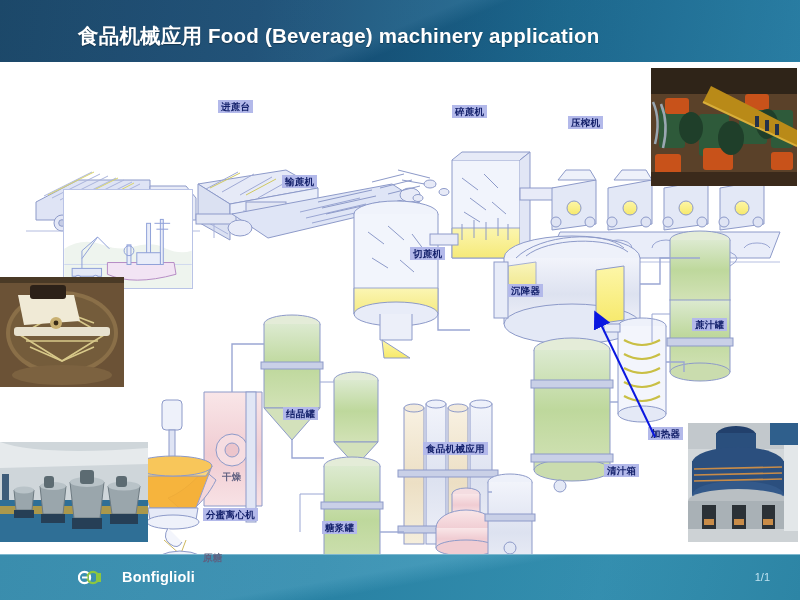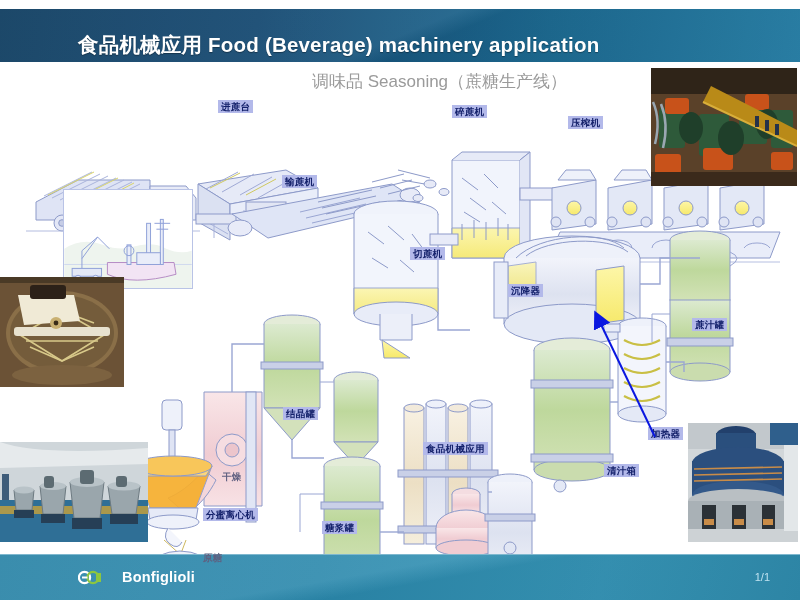"食品机械应用 Food (Beverage) machinery" #header { top: 9px -> 0 }
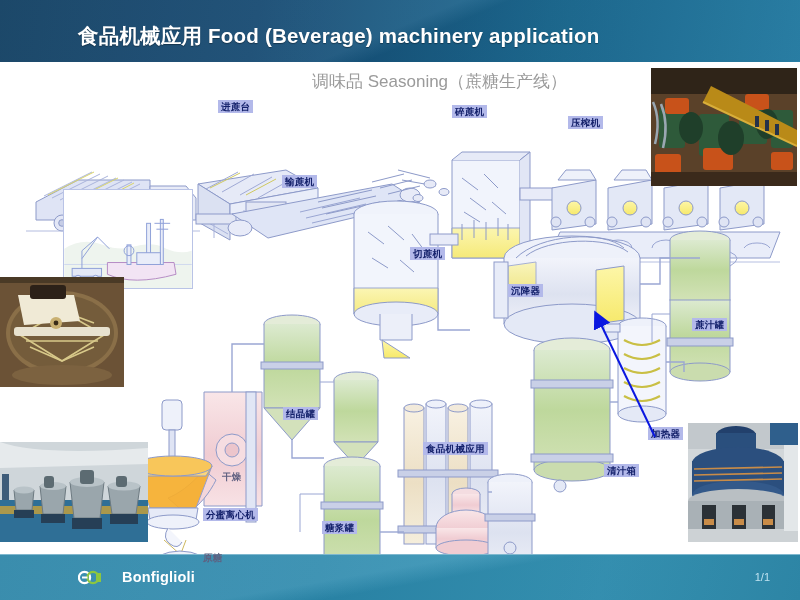"调味品 Seasoning（蔗糖生产线）" div { html: <div>调味品 Seasoning（蔗糖生产线）</div> -> none }
